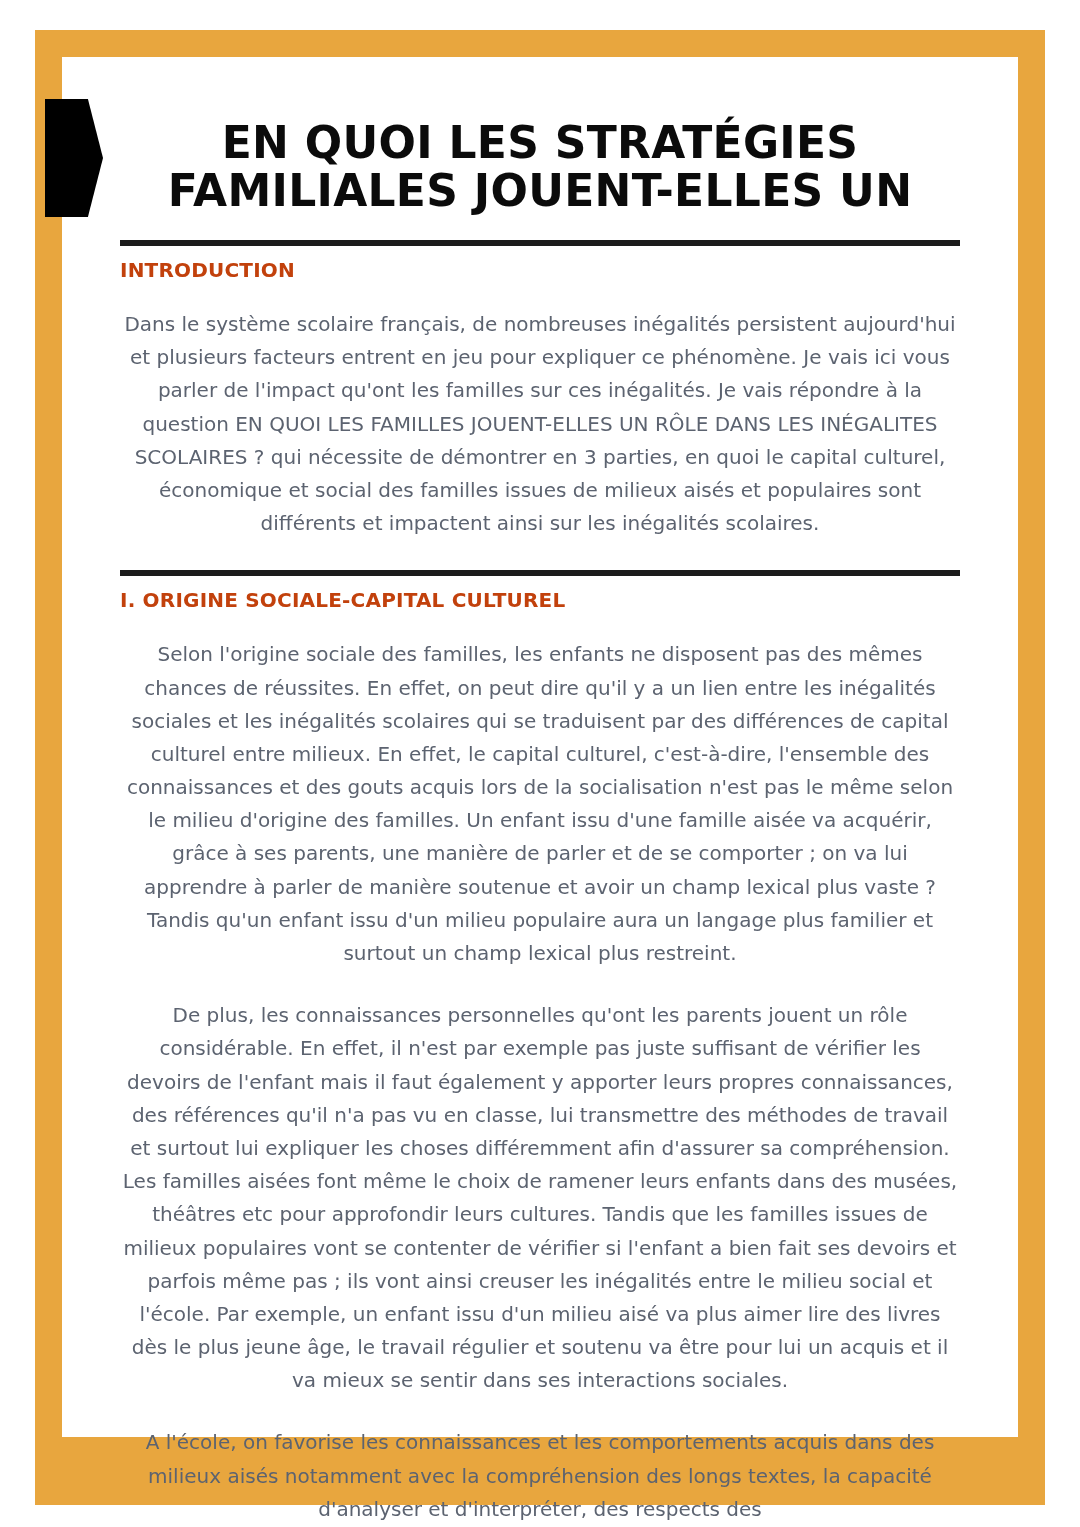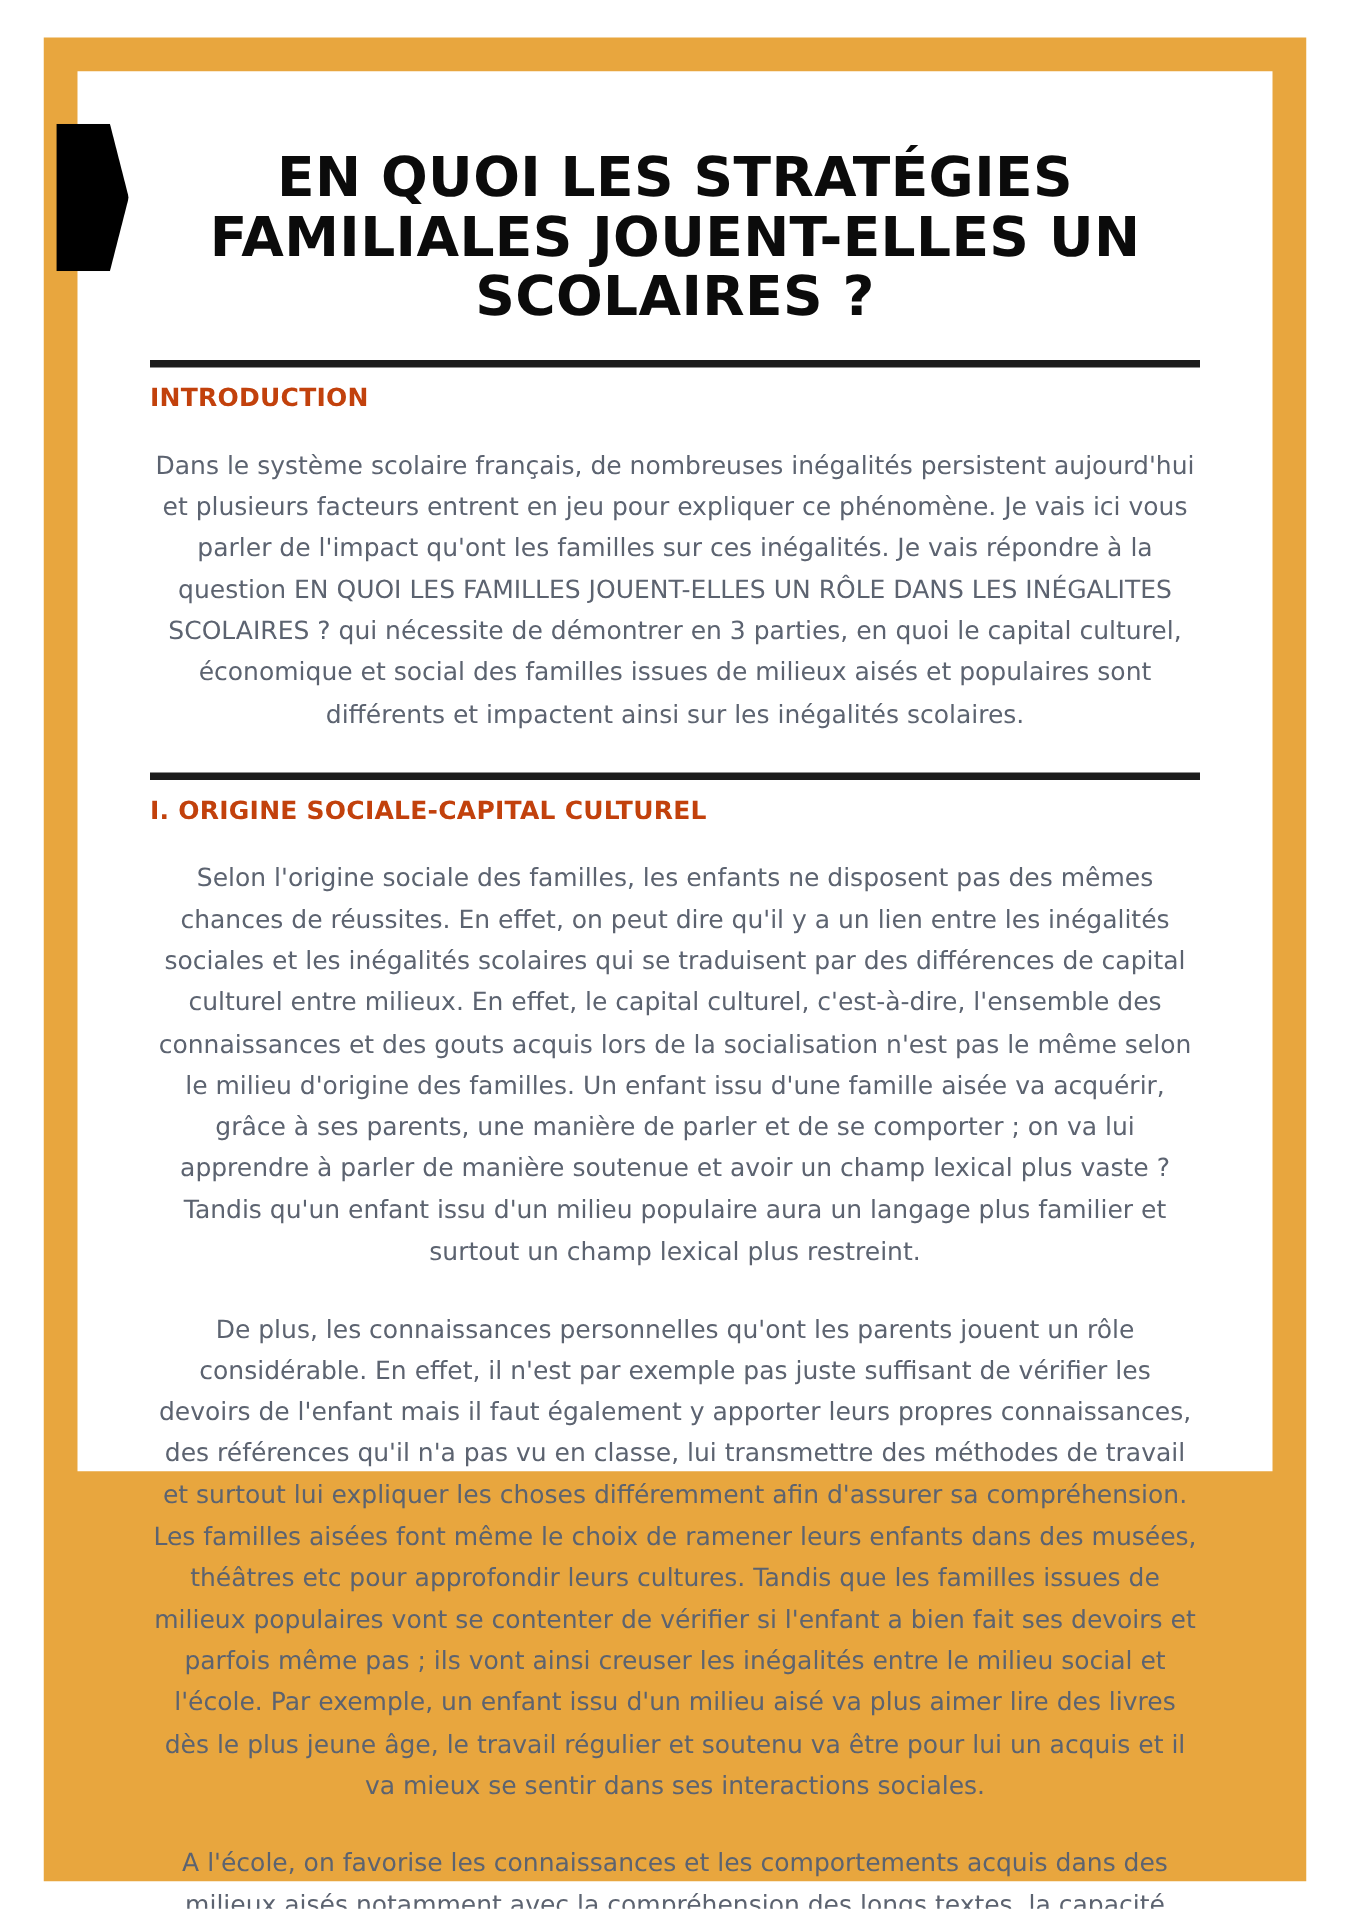"EN QUOI LES STRATÉGIES" .content { height: 1120px -> 1380px }
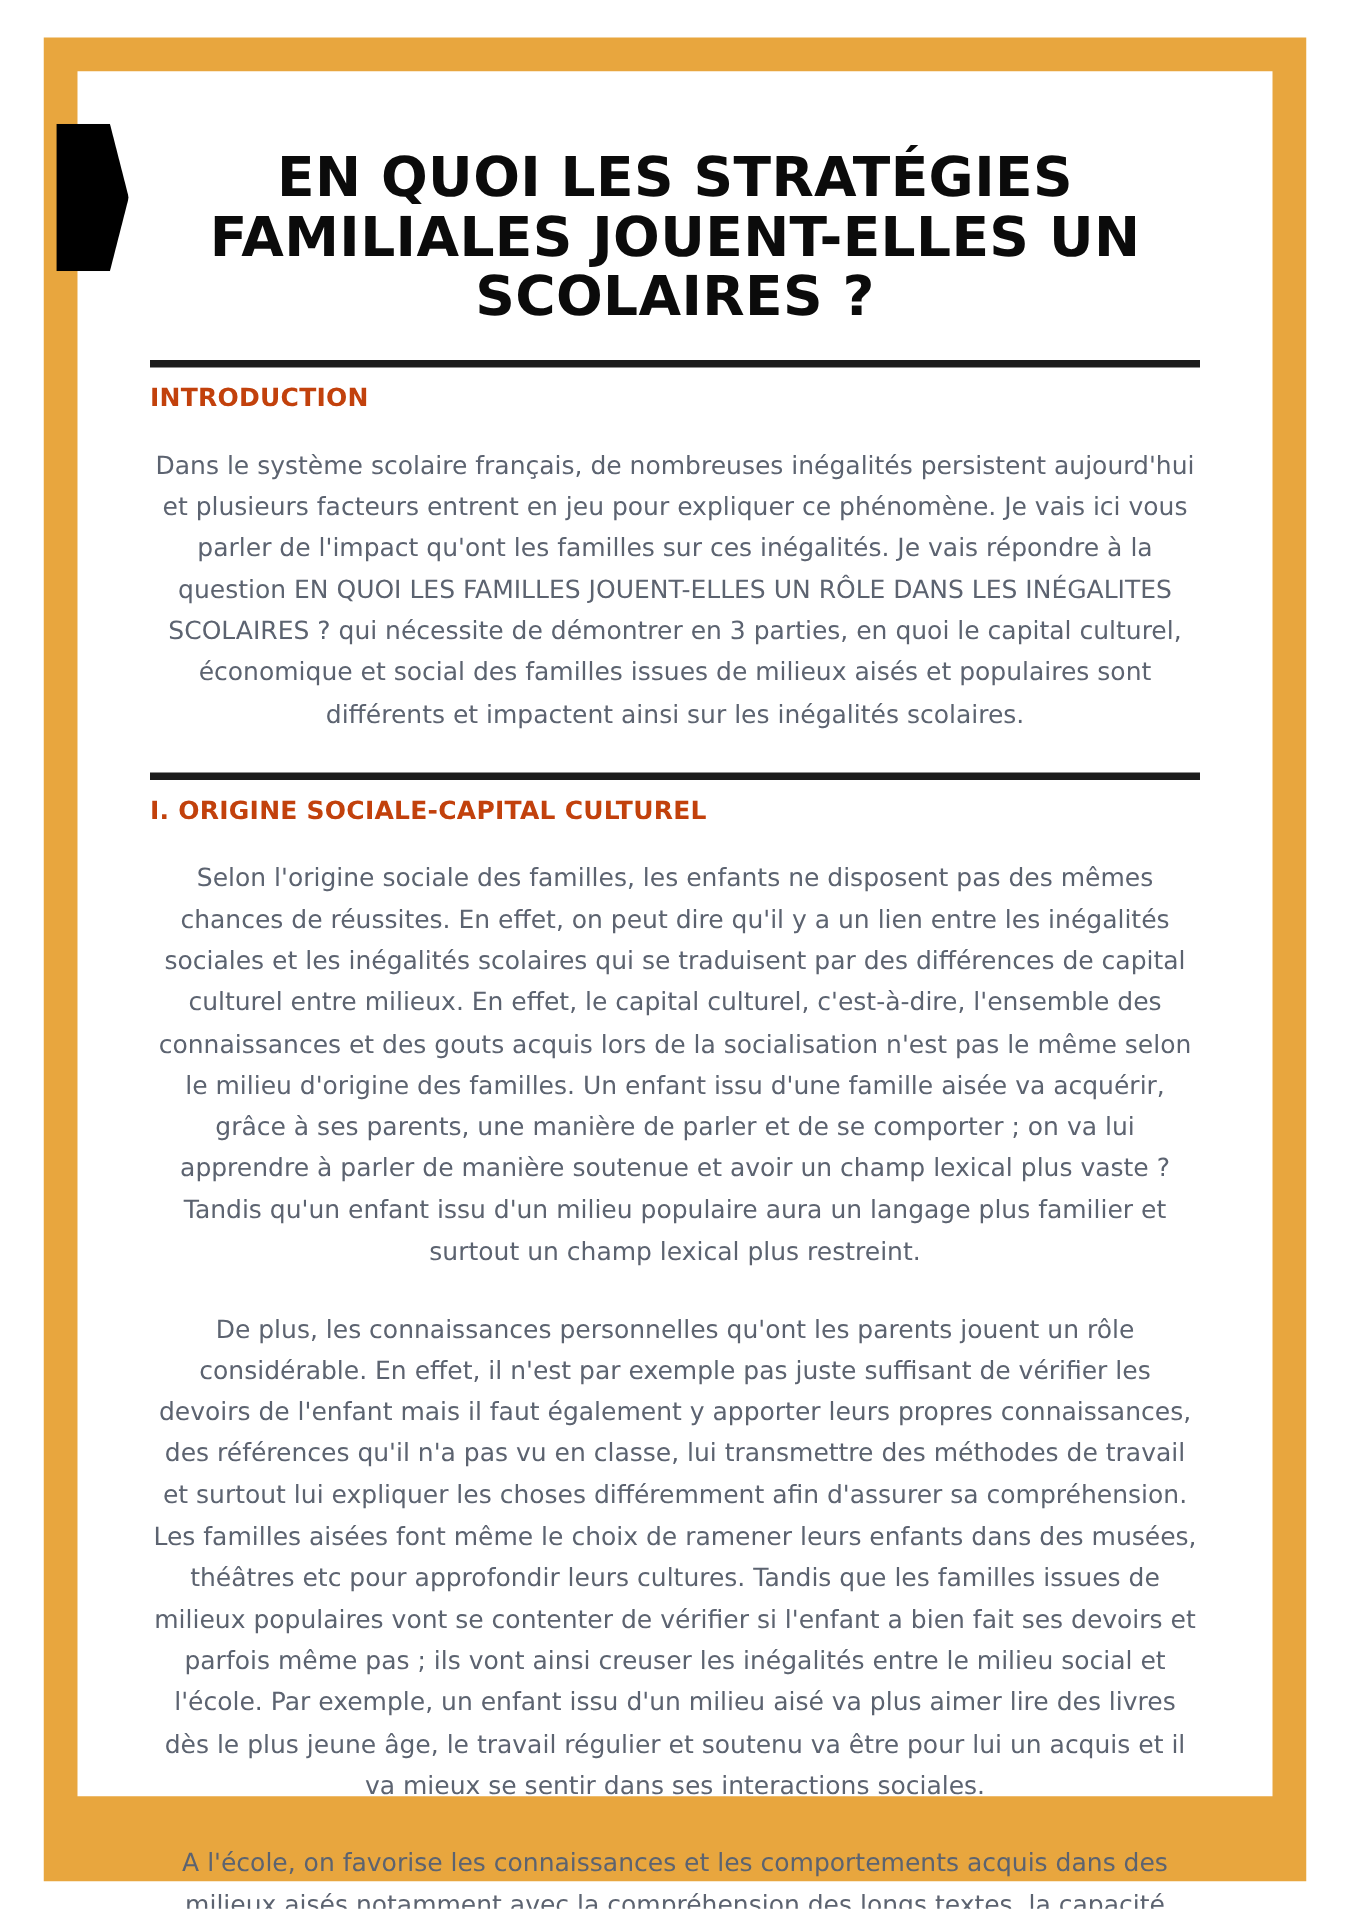"SCOLAIRES ?" span.title-line { html: <span>SCOLAIRES ?</span> -> none }
